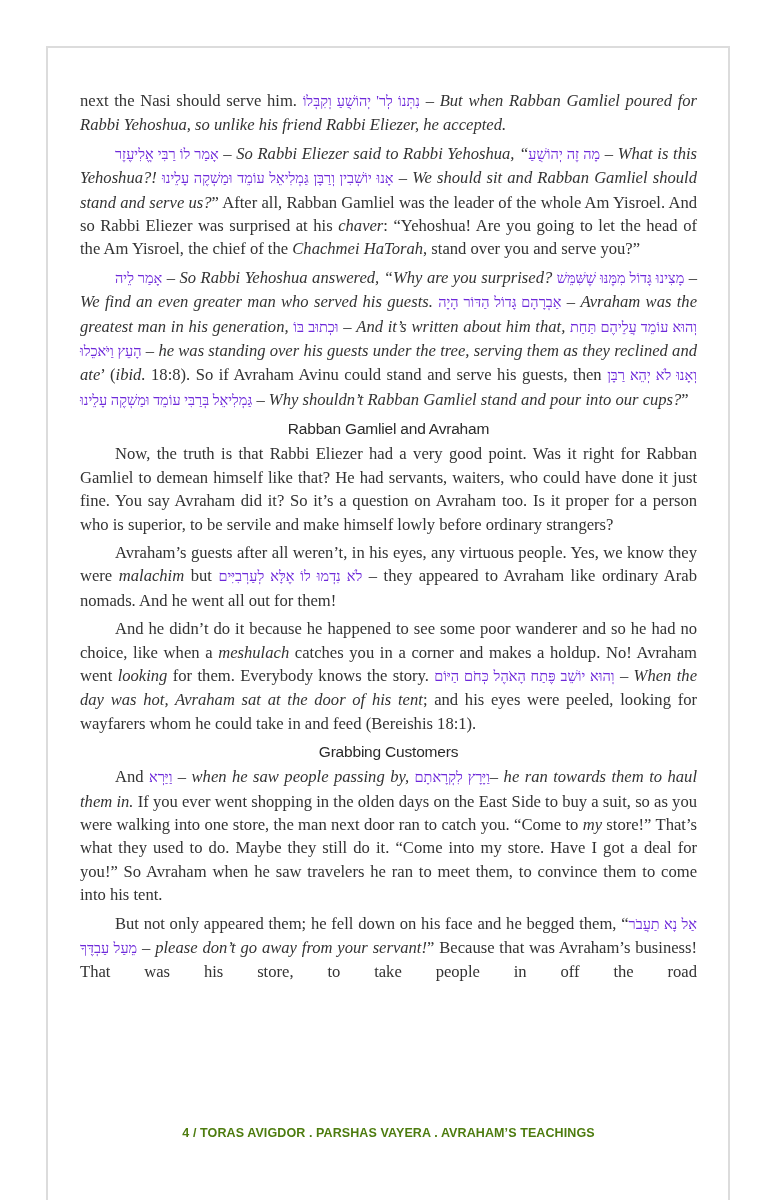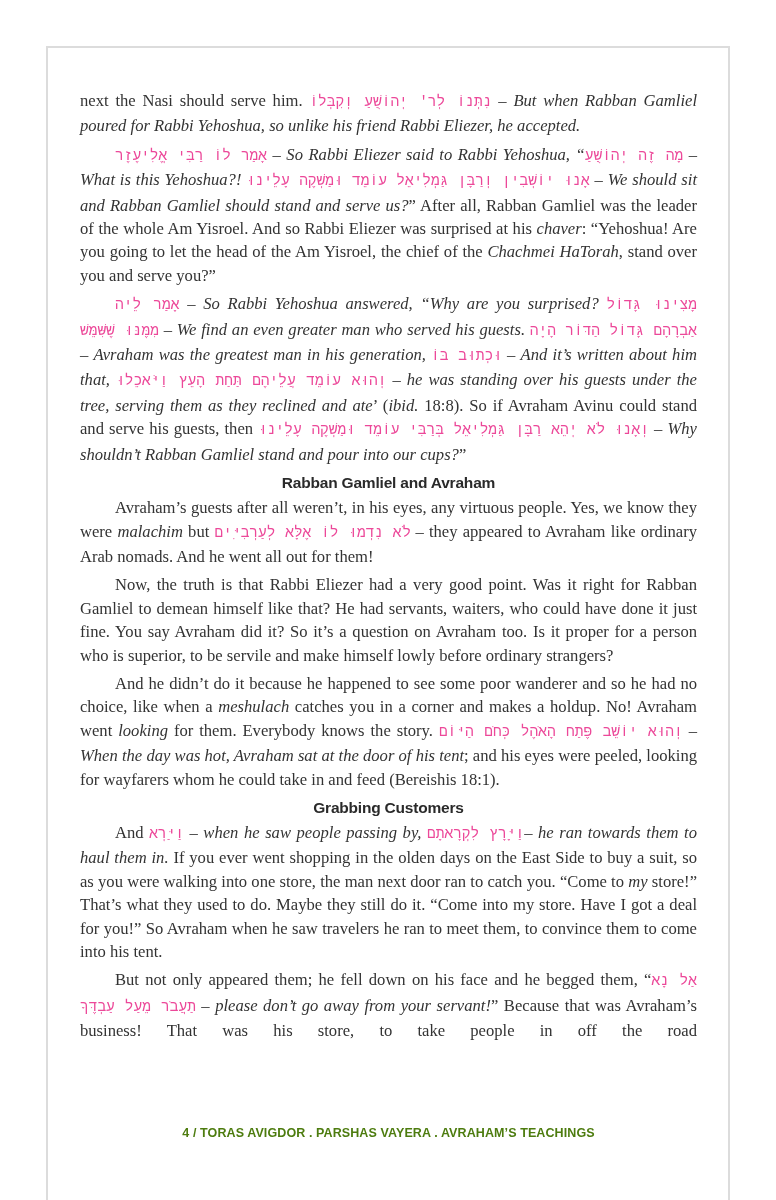"נִתְּנוֹ לְר' יְהוֹשֻׁעַ וְקִבְּלוֹ" .he { color: #ec4899 -> #6d28d9; font-family: Liberation Mono, monospace -> Liberation Serif, serif }
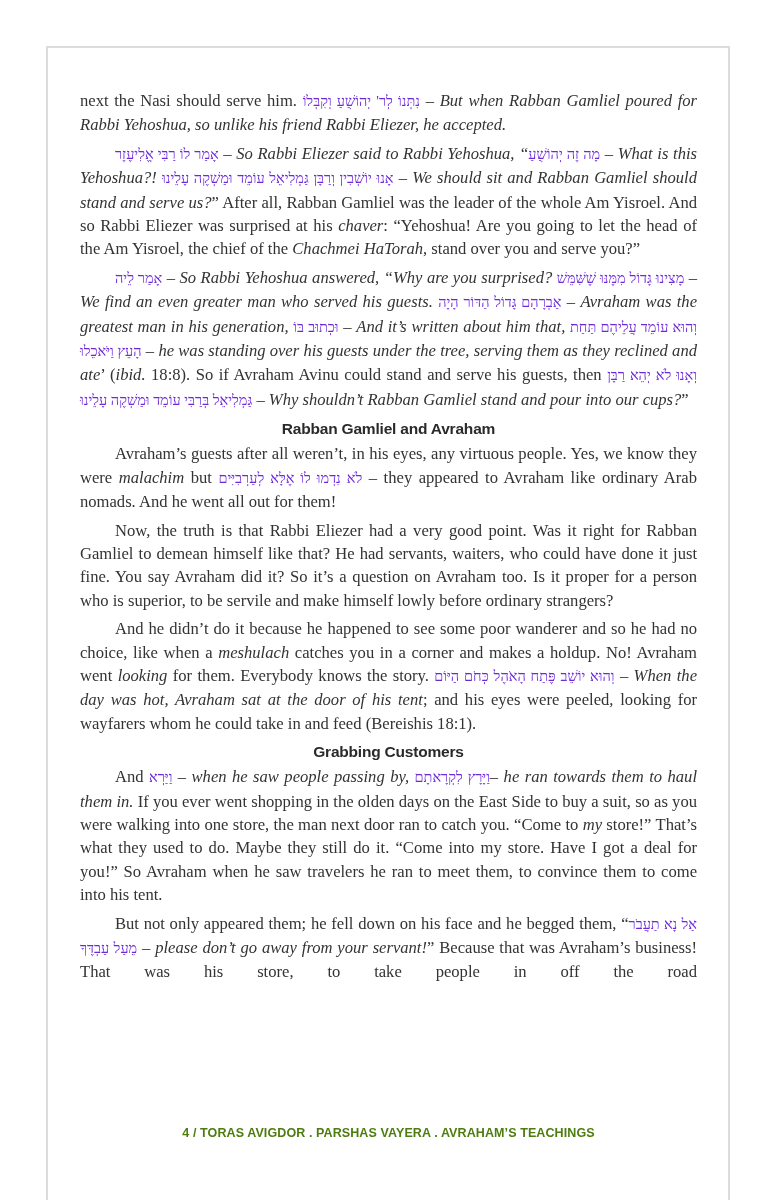"Rabban Gamliel and Avraham" .heading { font-weight: bold -> normal }
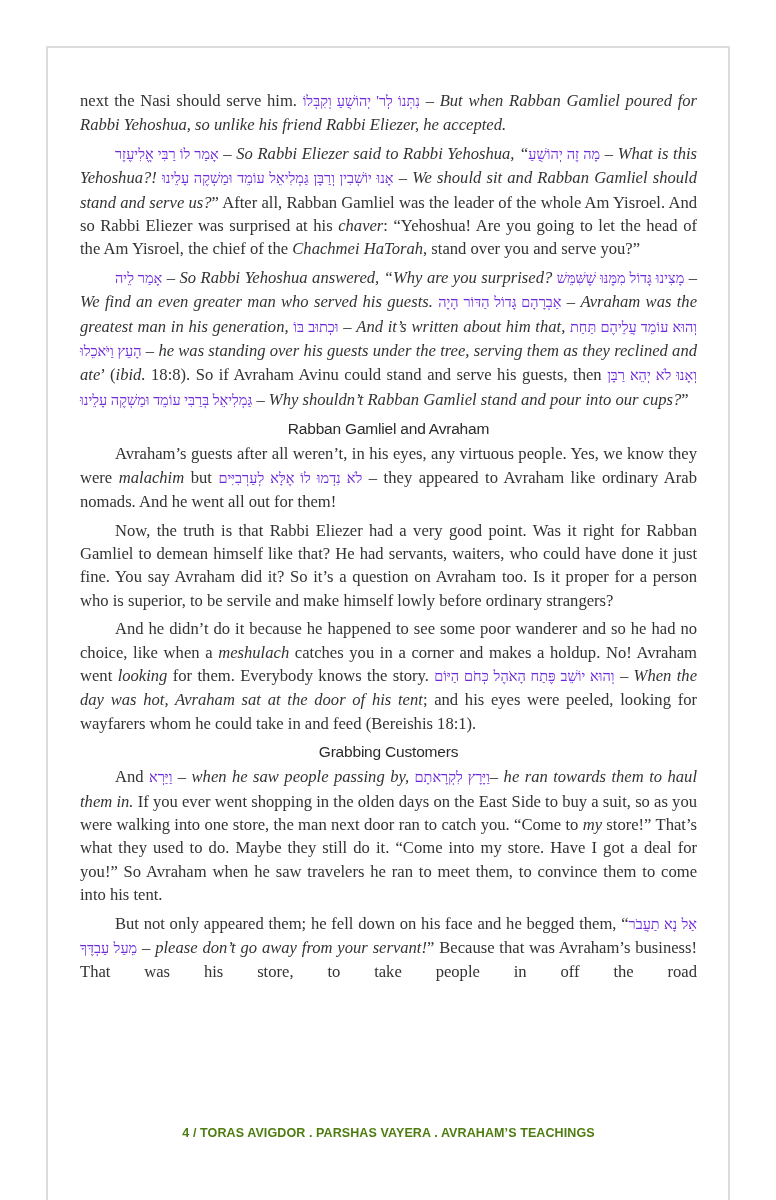"Avraham’s guests after all weren’t," p { order: before "Now, the truth is that" -> after "Now, the truth is that" }
